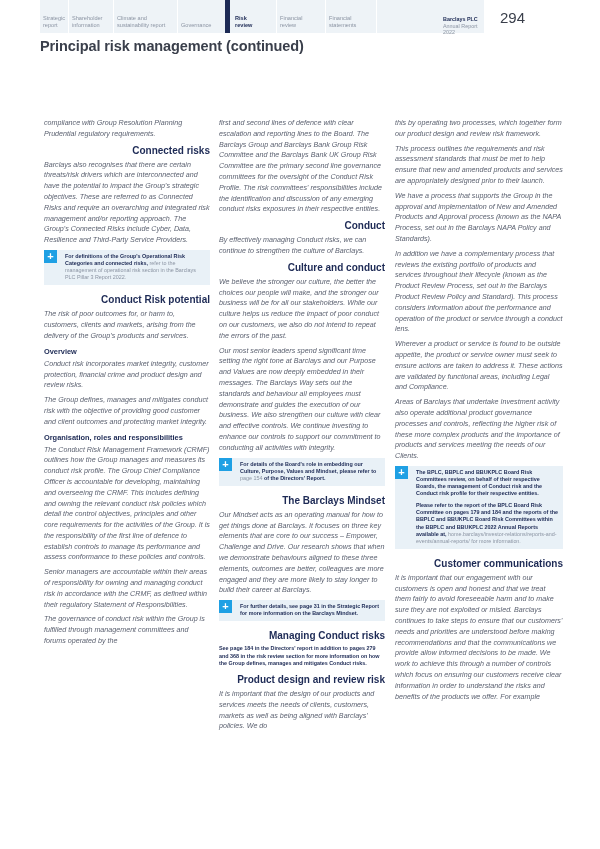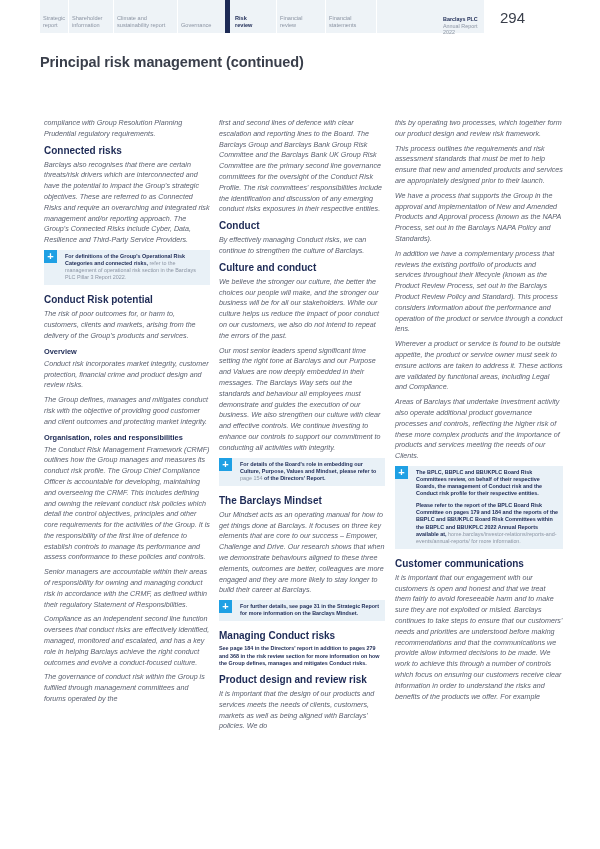"Principal risk management (continued)" .page-title { margin-top: 16px -> none }
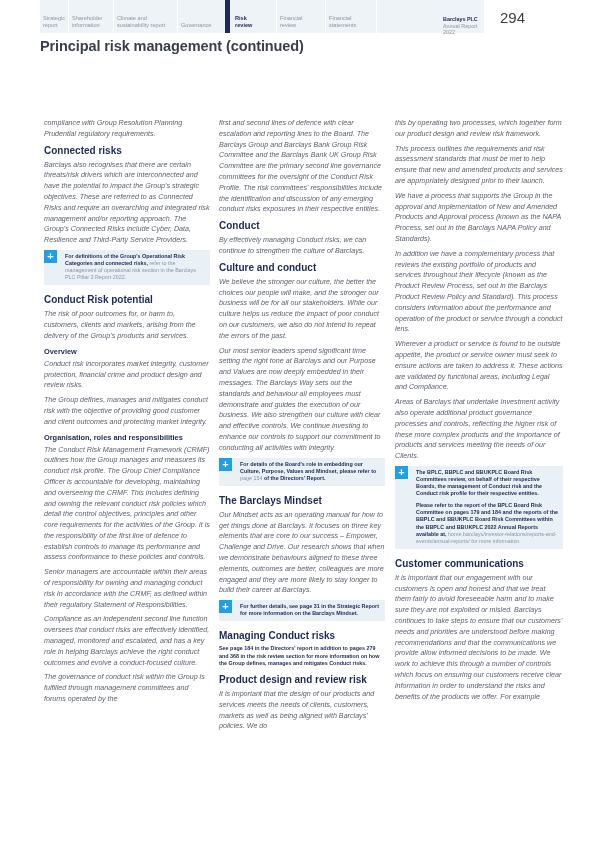"Connected risks" h2.h { text-align: none -> right }
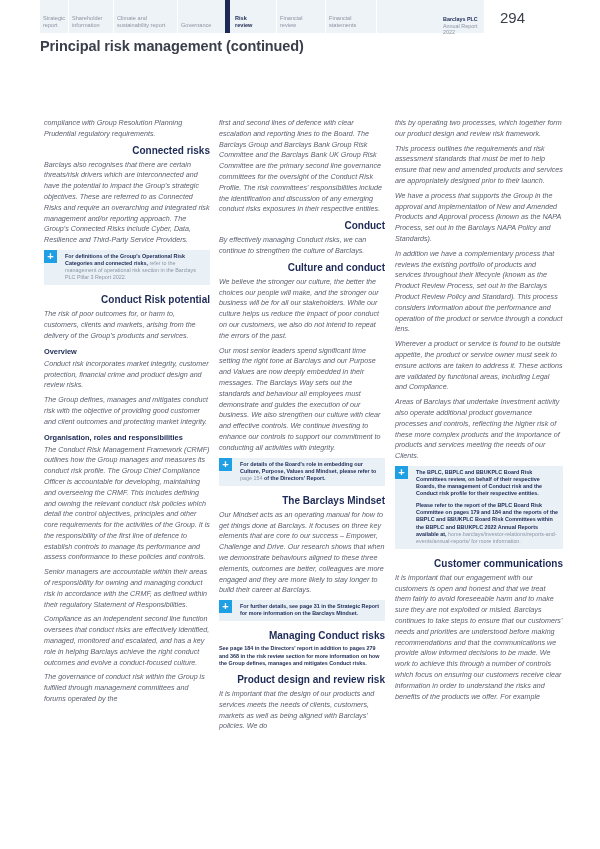"Compliance as an independent second" p.t { html: <p>Compliance as an independent second line function oversees that conduct risks are effectively identified, managed, monitored and escalated, and has a key role in helping Barclays achieve the right conduct outcomes and evolve a conduct-focused culture.</p> -> none }
